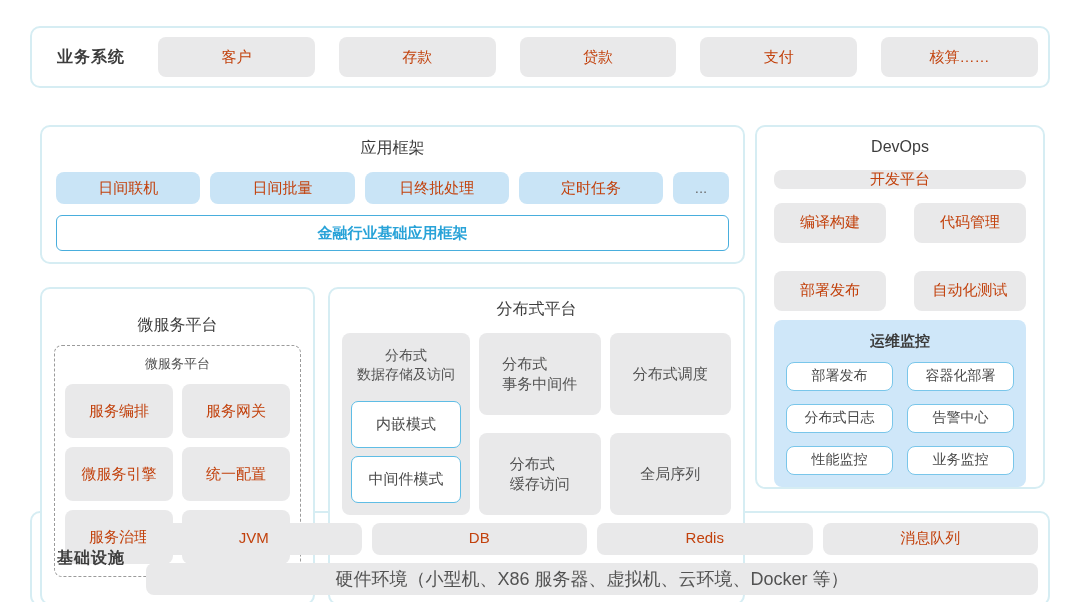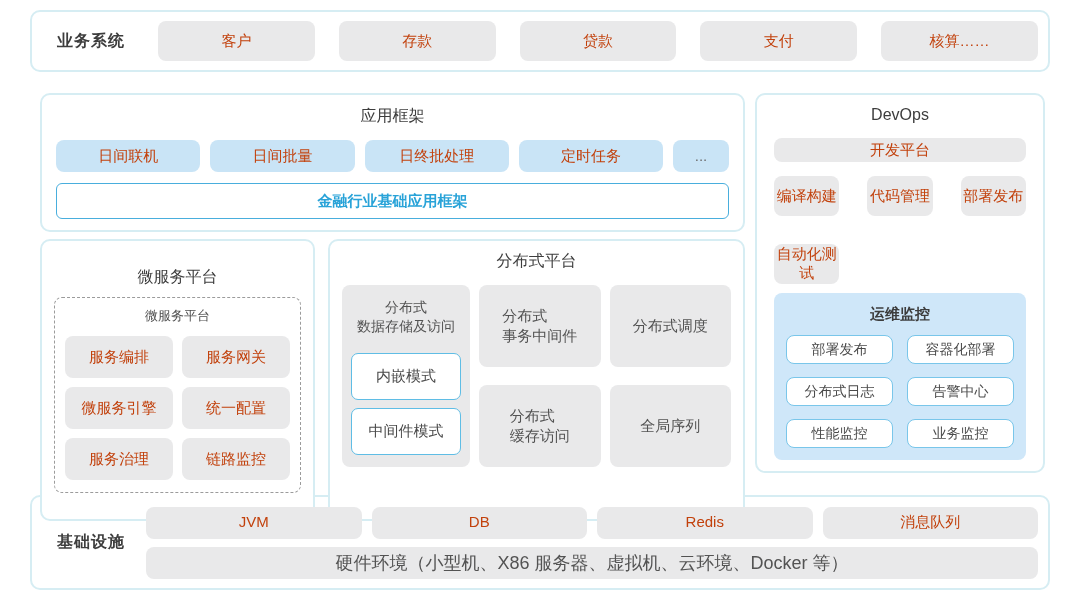"业务系统" .panel { margin-top: none -> 16px }
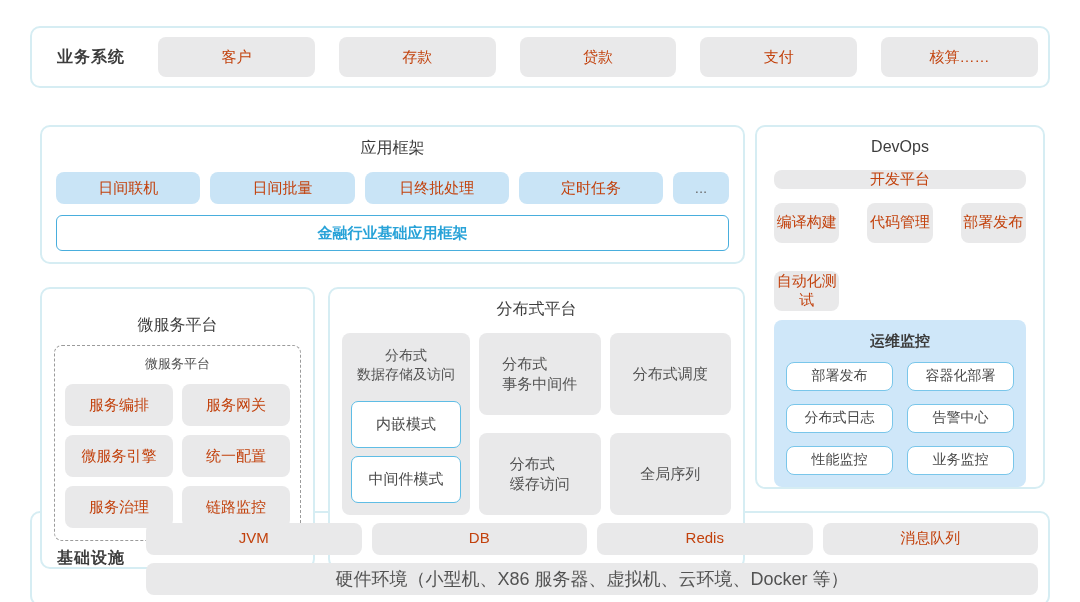"编译构建" .devops-grid { grid-template-columns: 1fr 1fr 1fr -> 1fr 1fr }
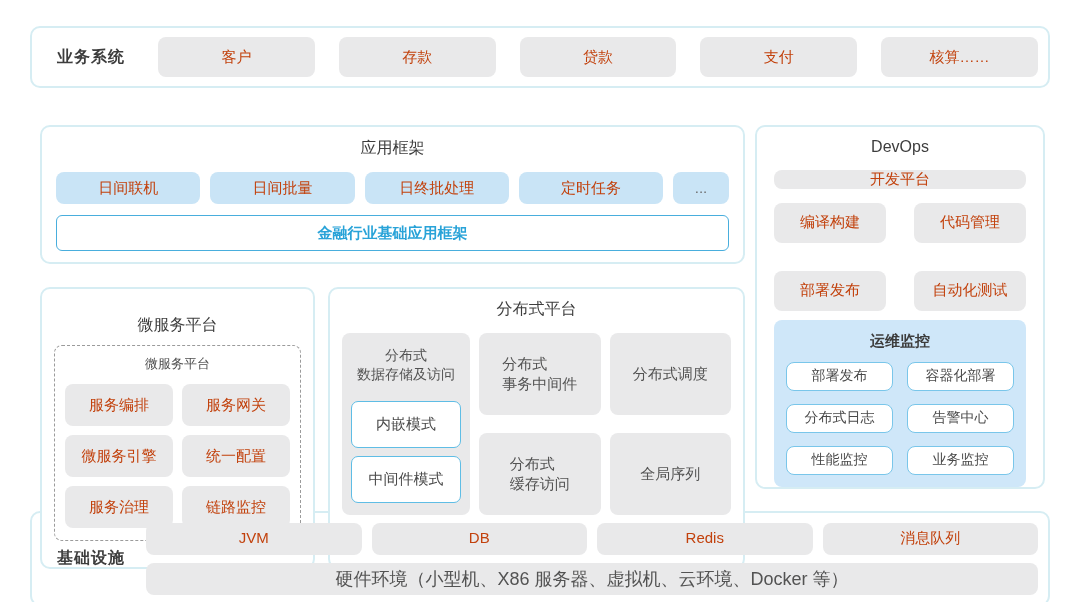"服务编排" .ms-grid .btn { height: 42px -> 54px }
